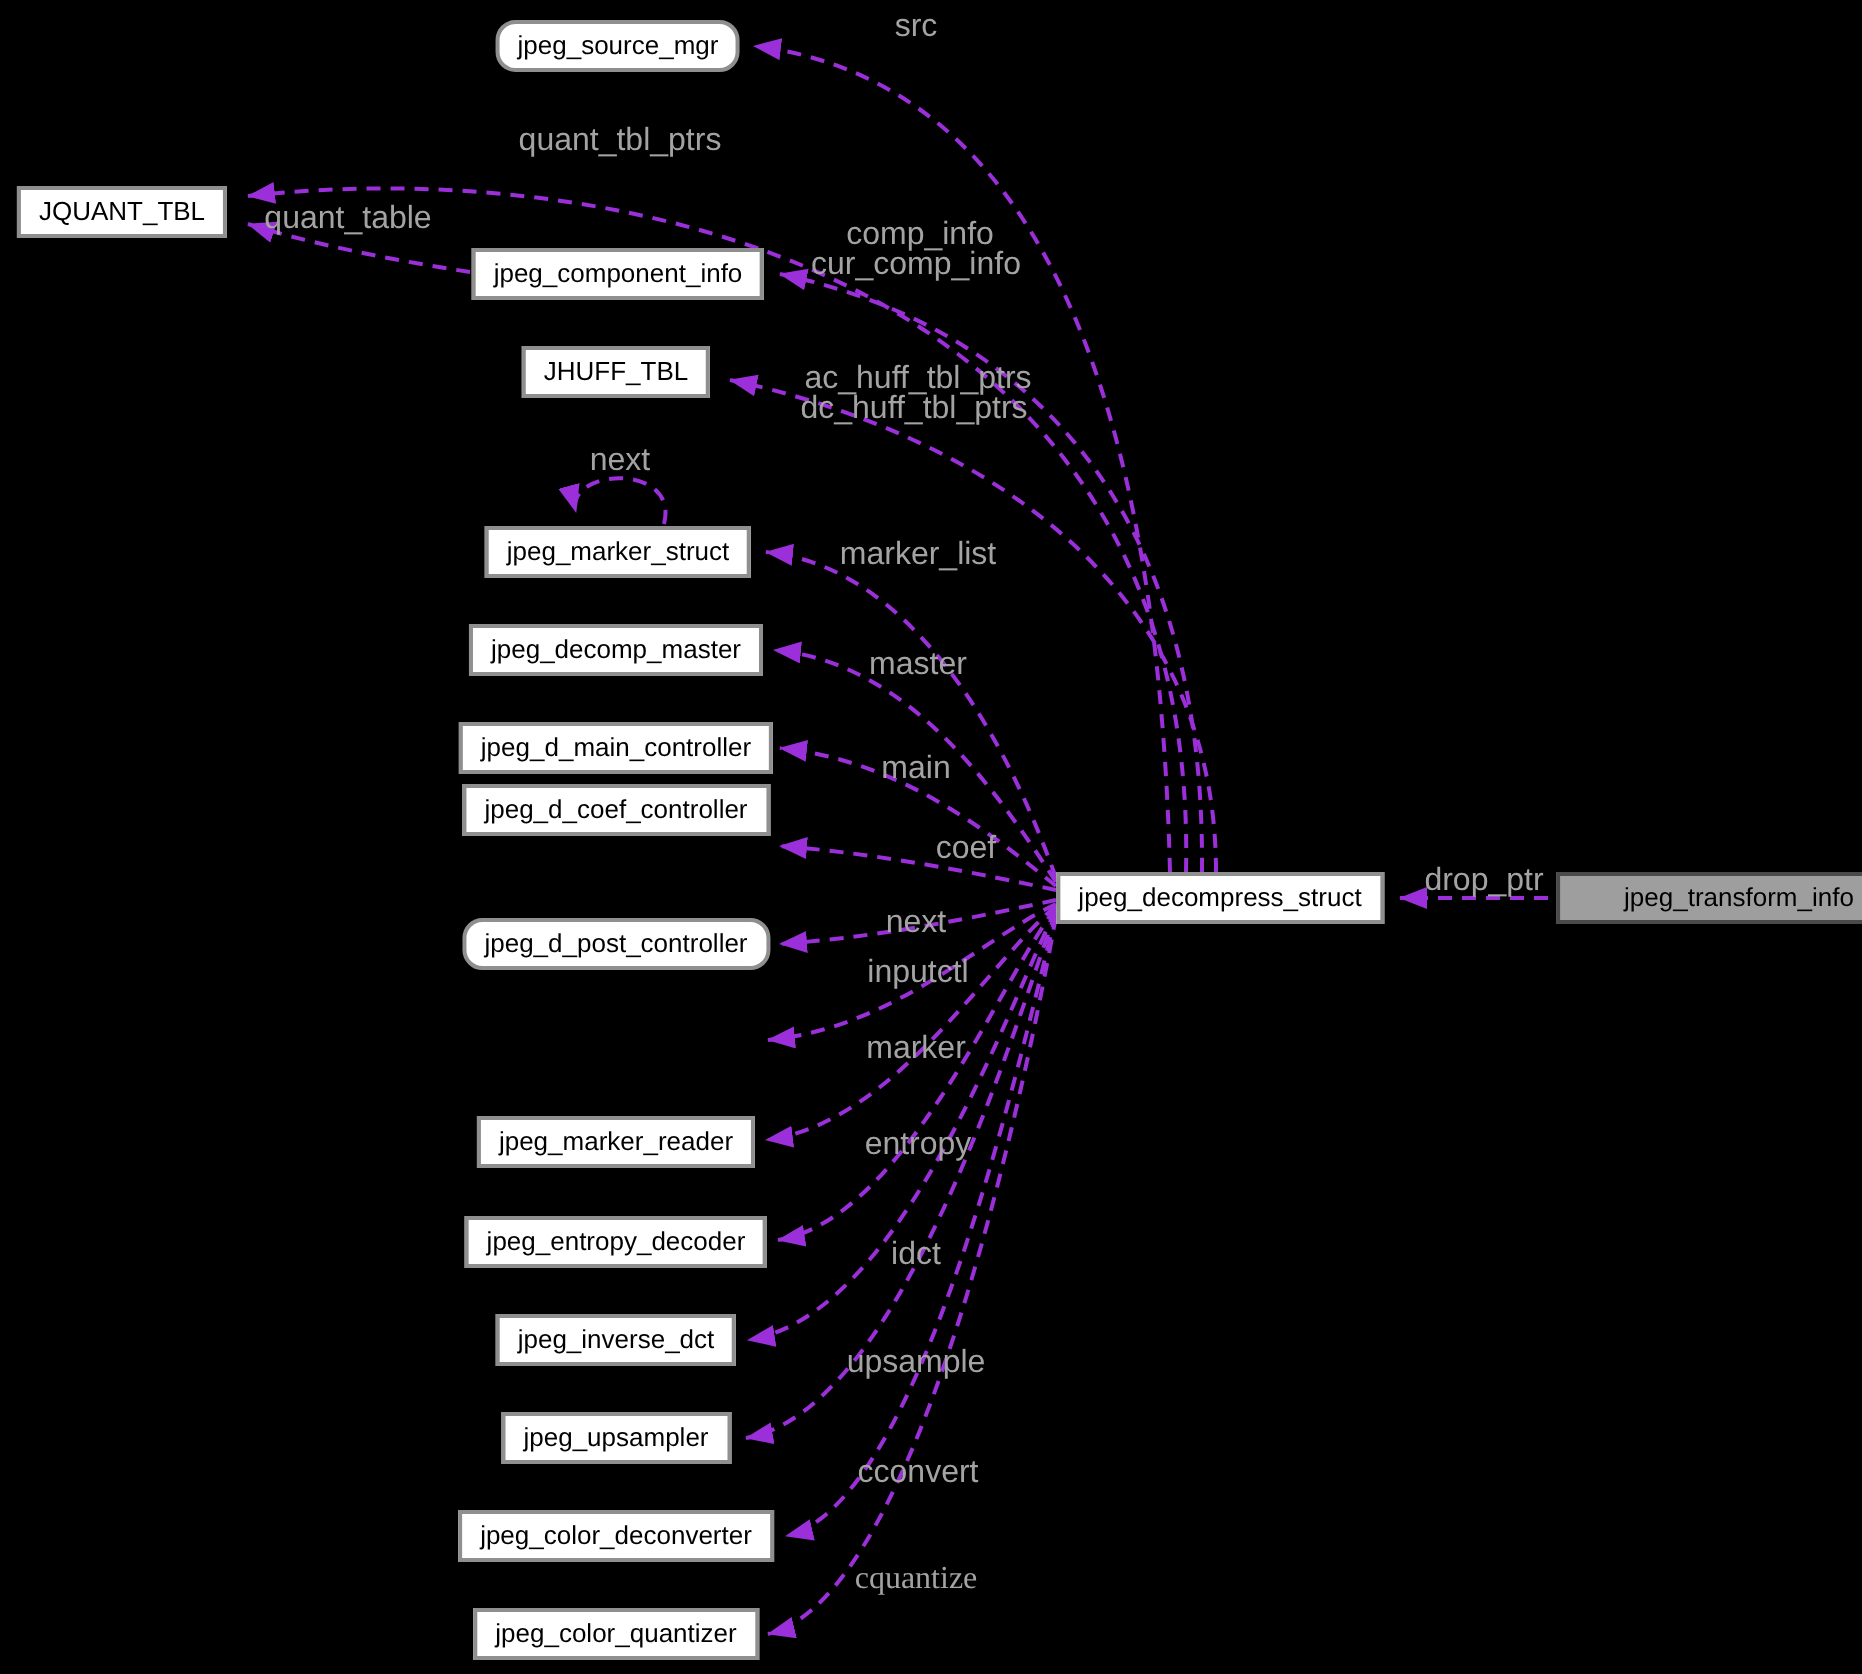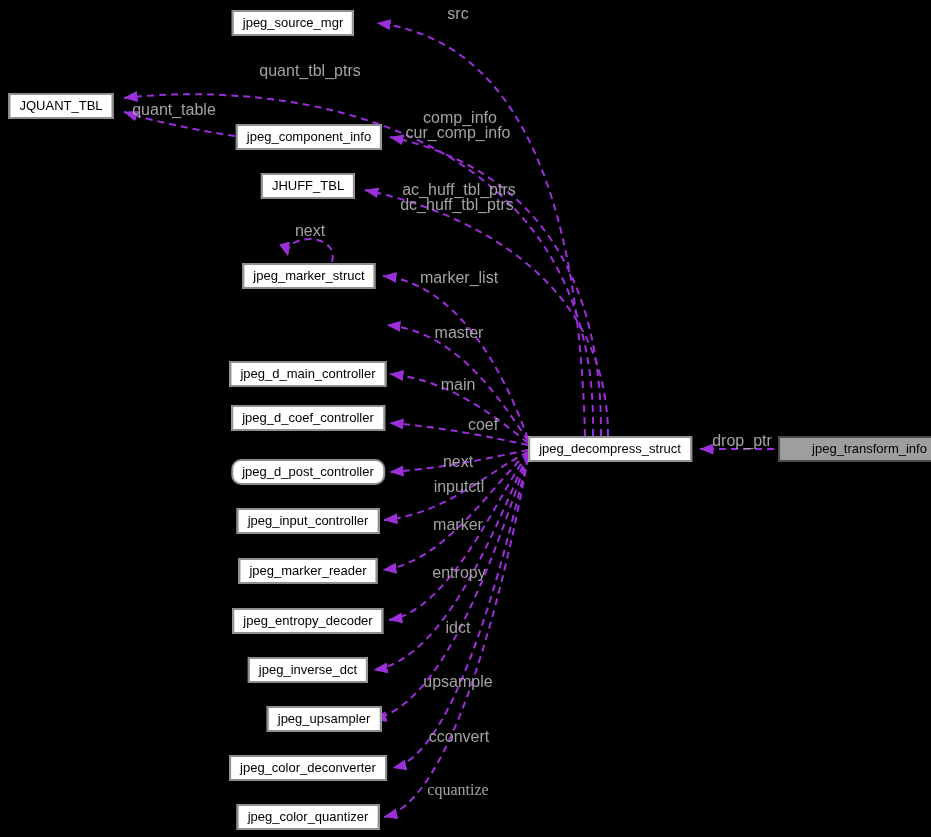"jpeg_source_mgr" div.node { border-radius: none -> 10px; left: 293px -> 309px }
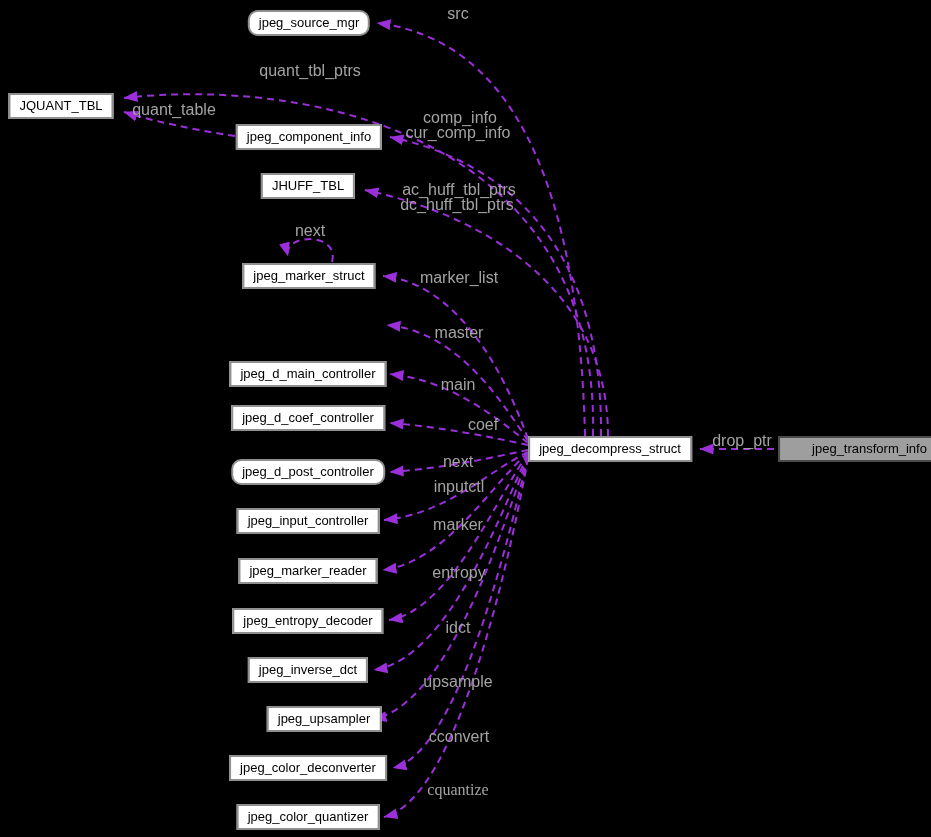"jpeg_decomp_master" div.node { html: none -> <div>jpeg_decomp_master</div> }
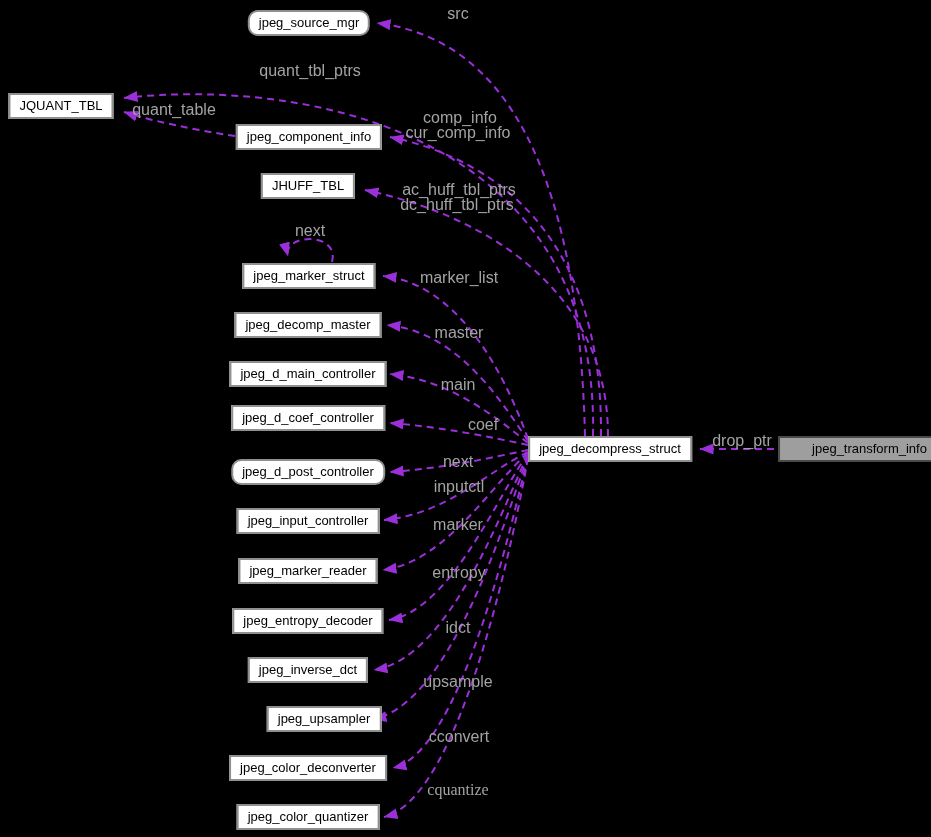"jpeg_d_coef_controller" div.node { top: 418px -> 405px }
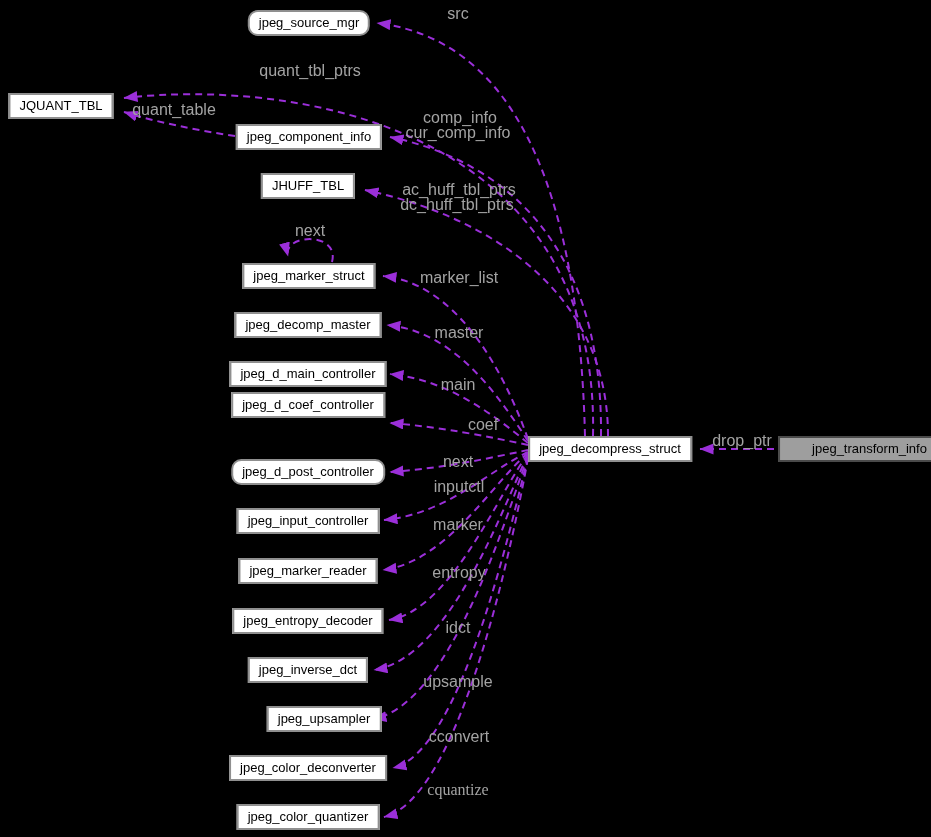"jpeg_input_controller" div.node { html: <div>jpeg_input_controller</div> -> none }
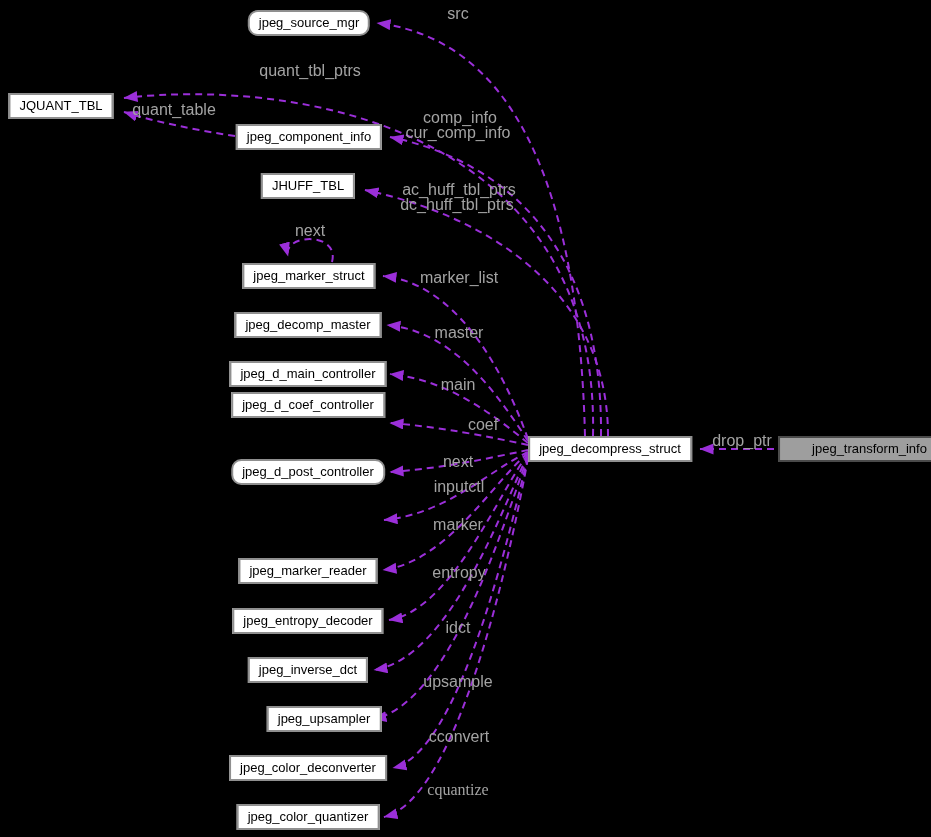"jpeg_upsampler" div.node { left: 324px -> 308px }
